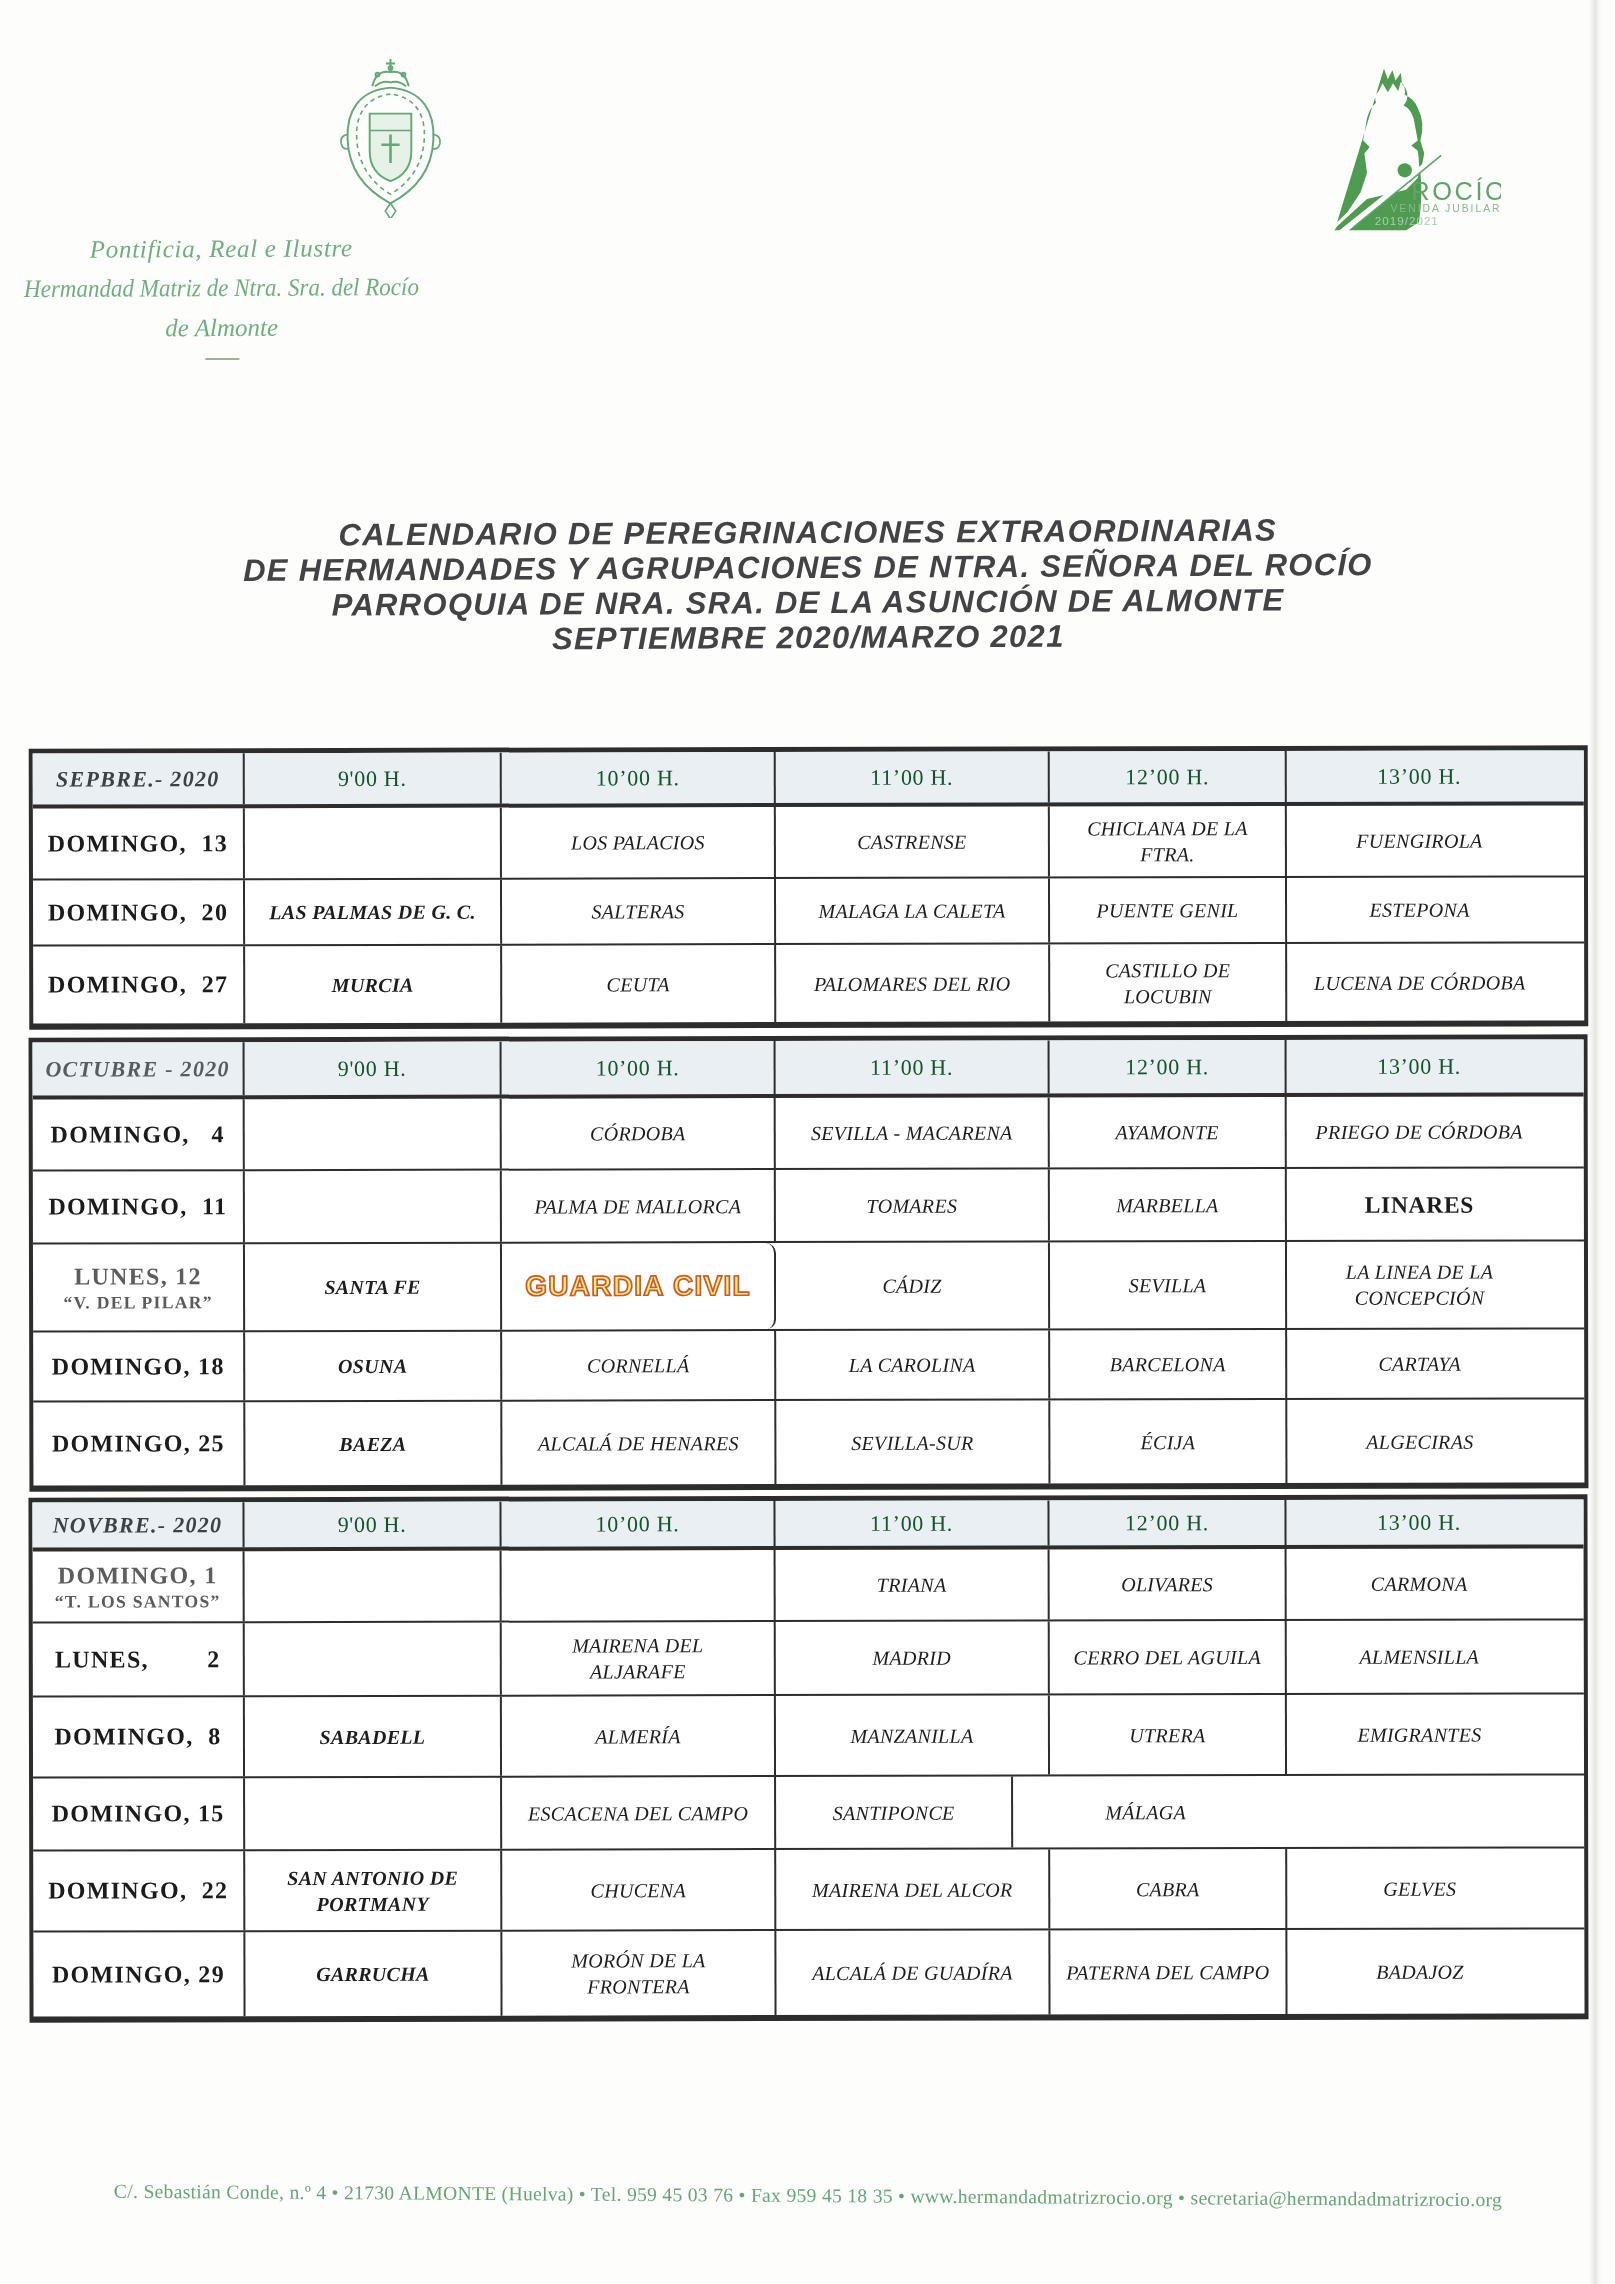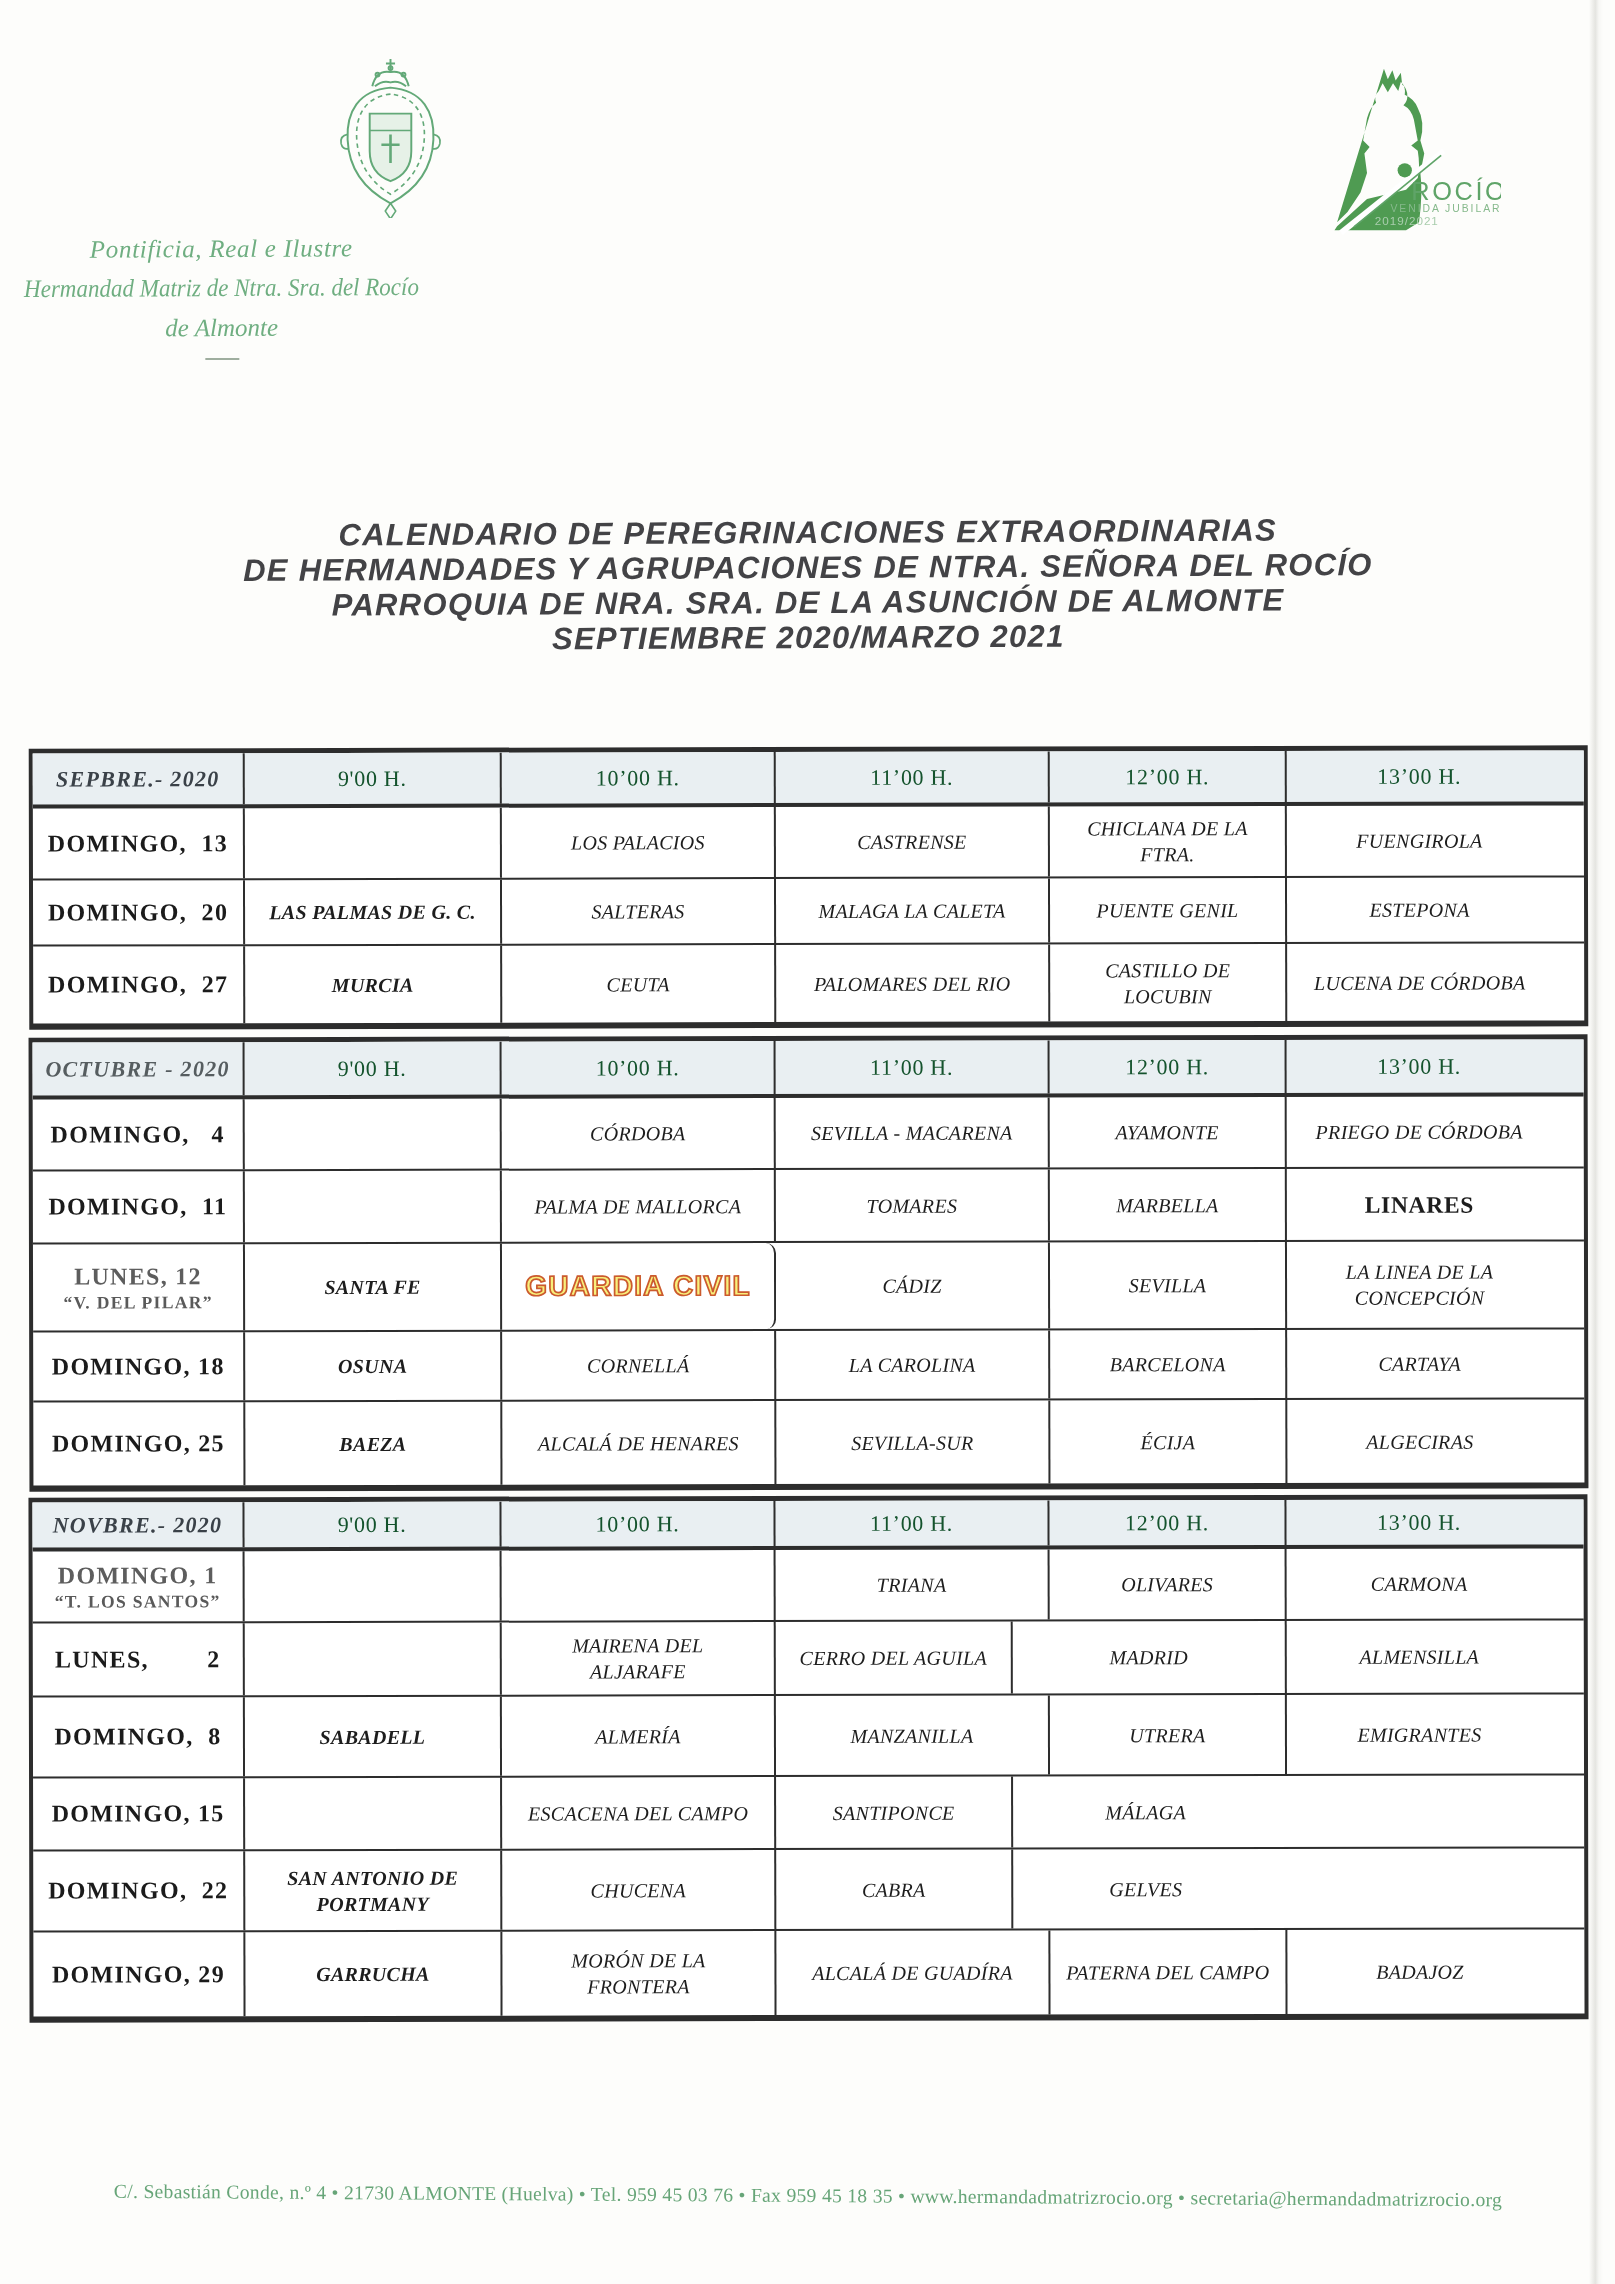"CERRO DEL AGUILA" div.cell { order: before "MADRID" -> after "MADRID" }
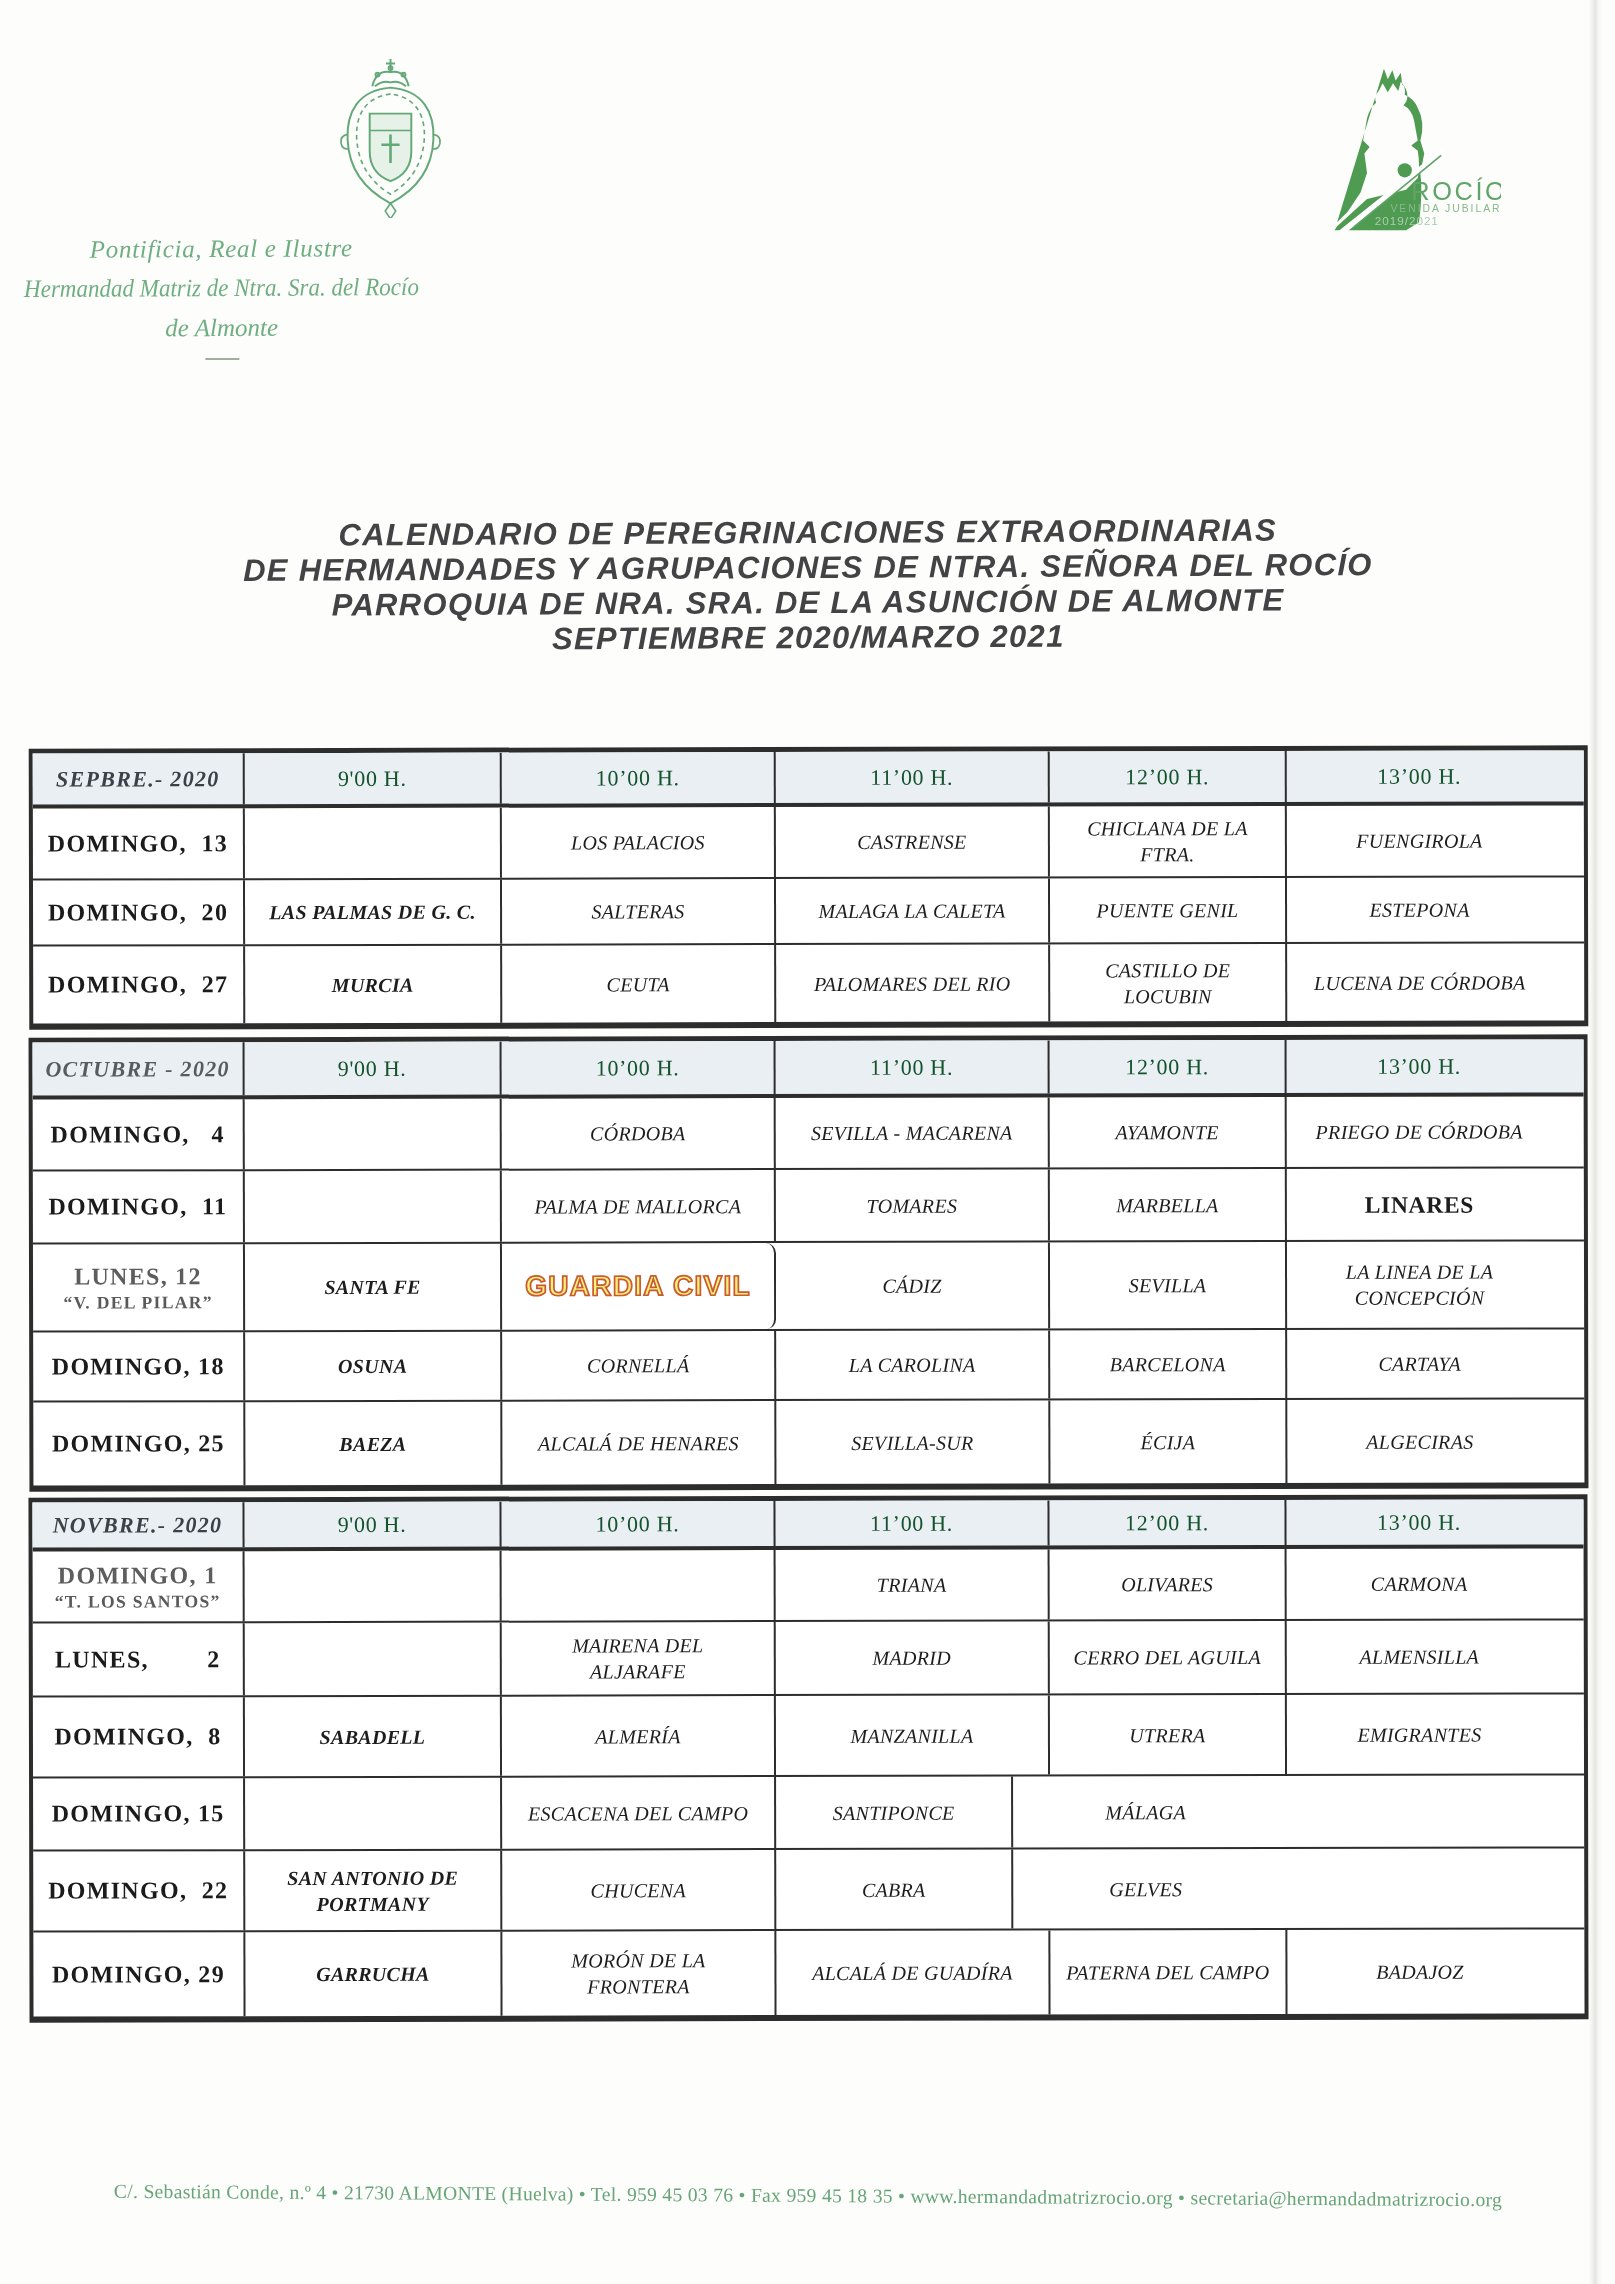"MAIRENA DEL ALCOR" div.cell { html: none -> <div>MAIRENA DEL ALCOR</div> }
